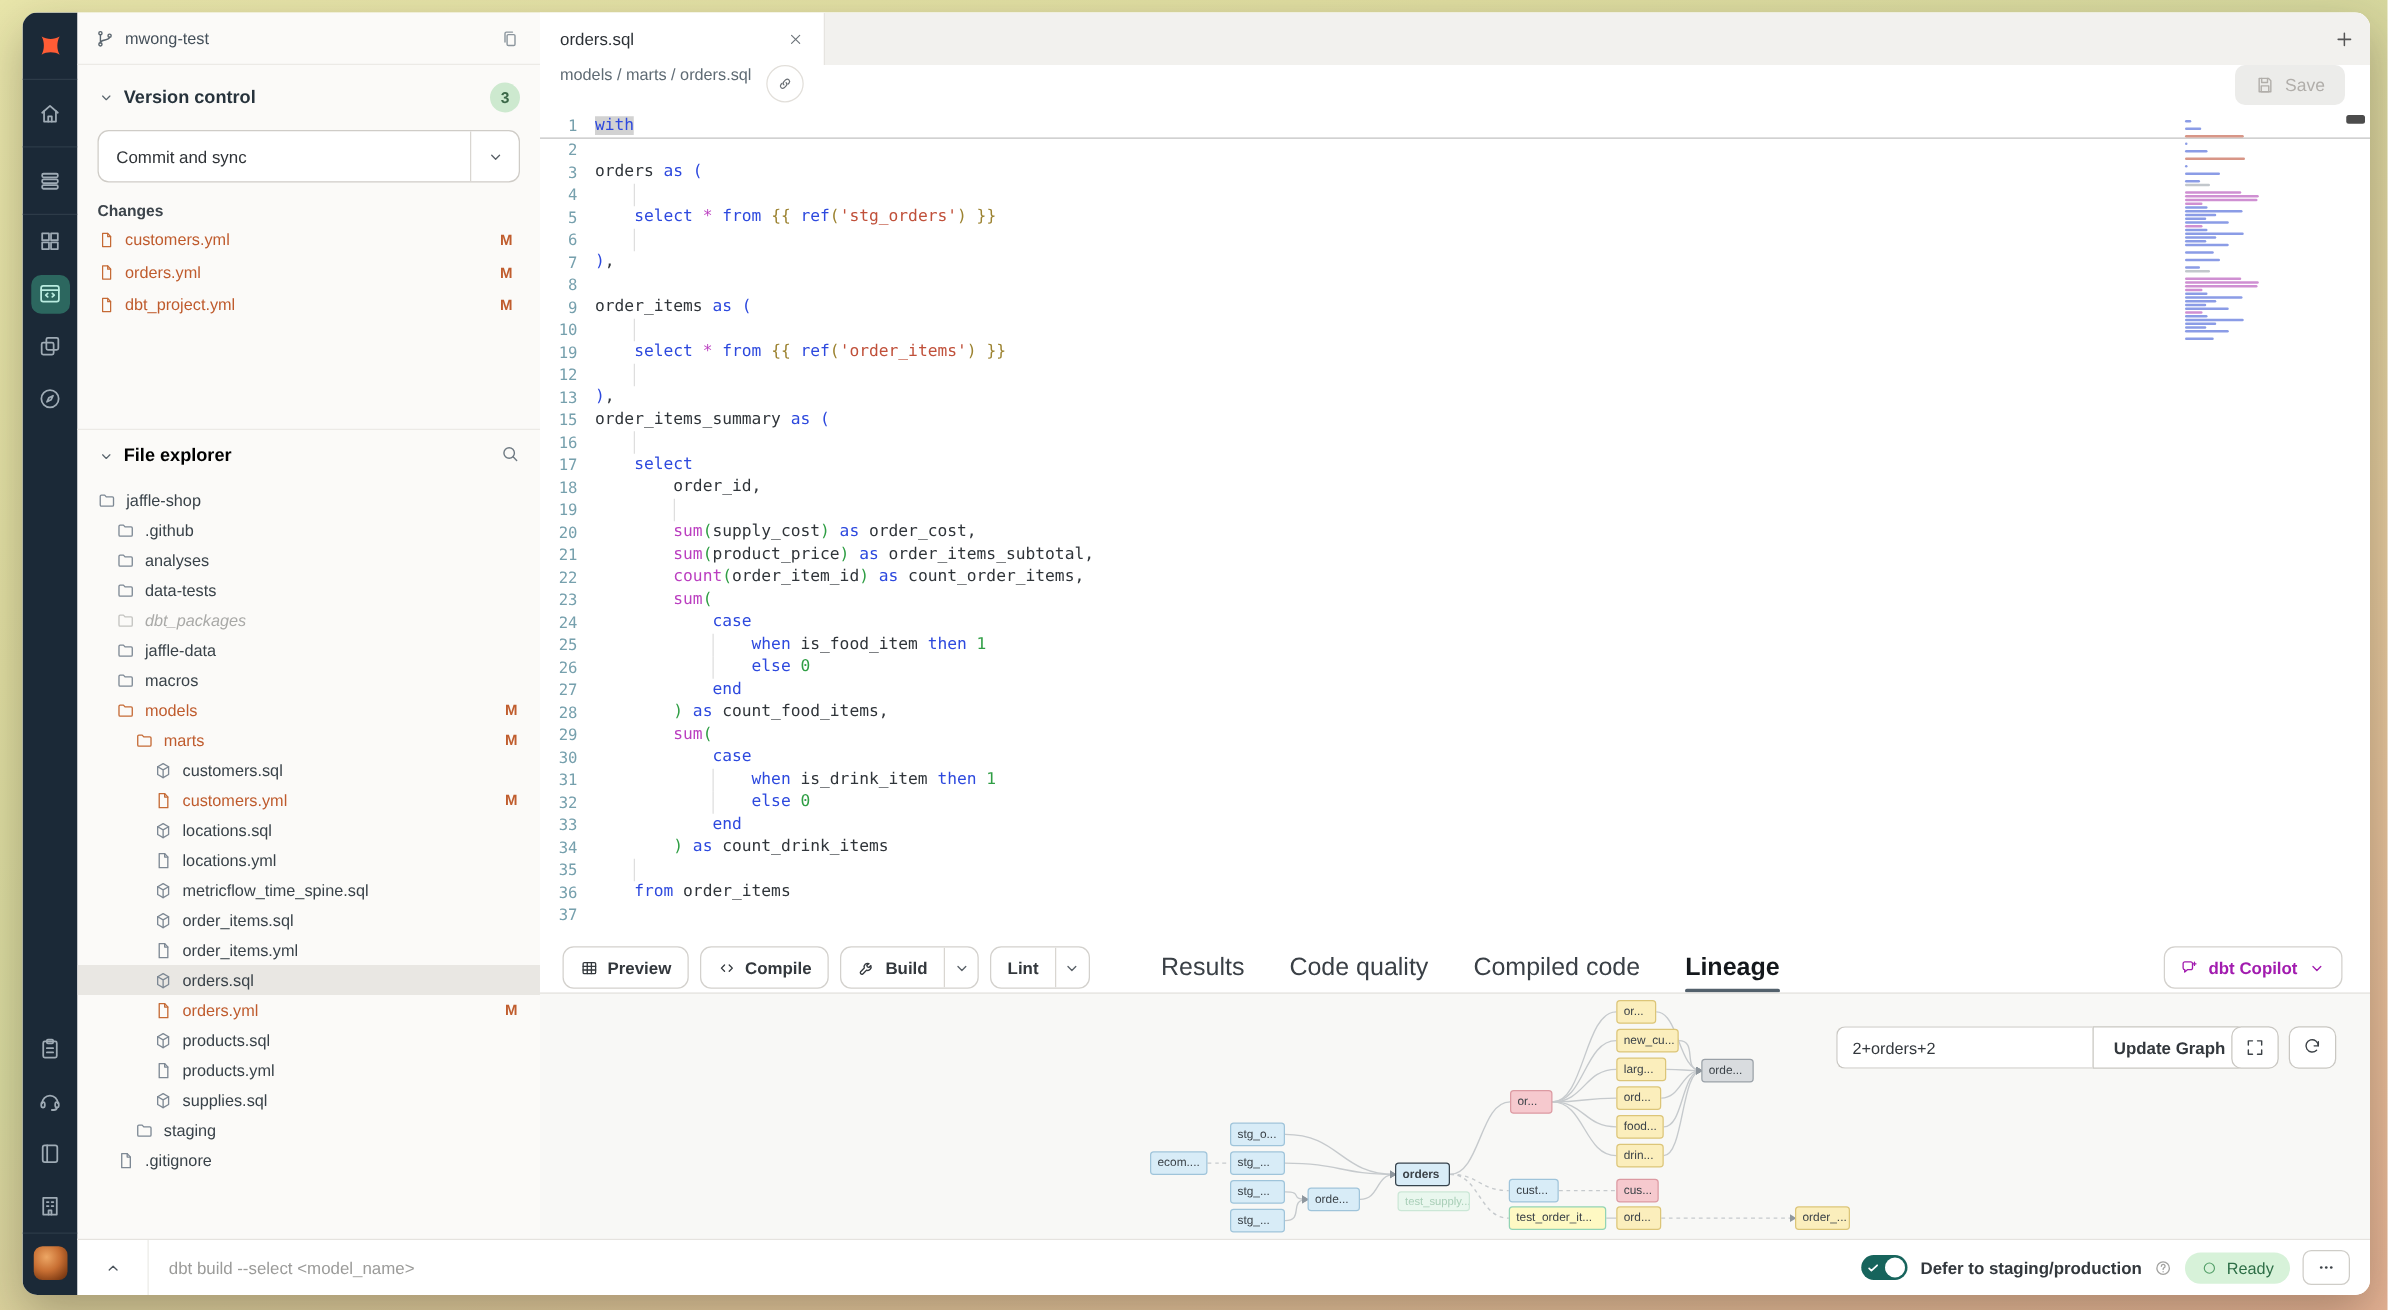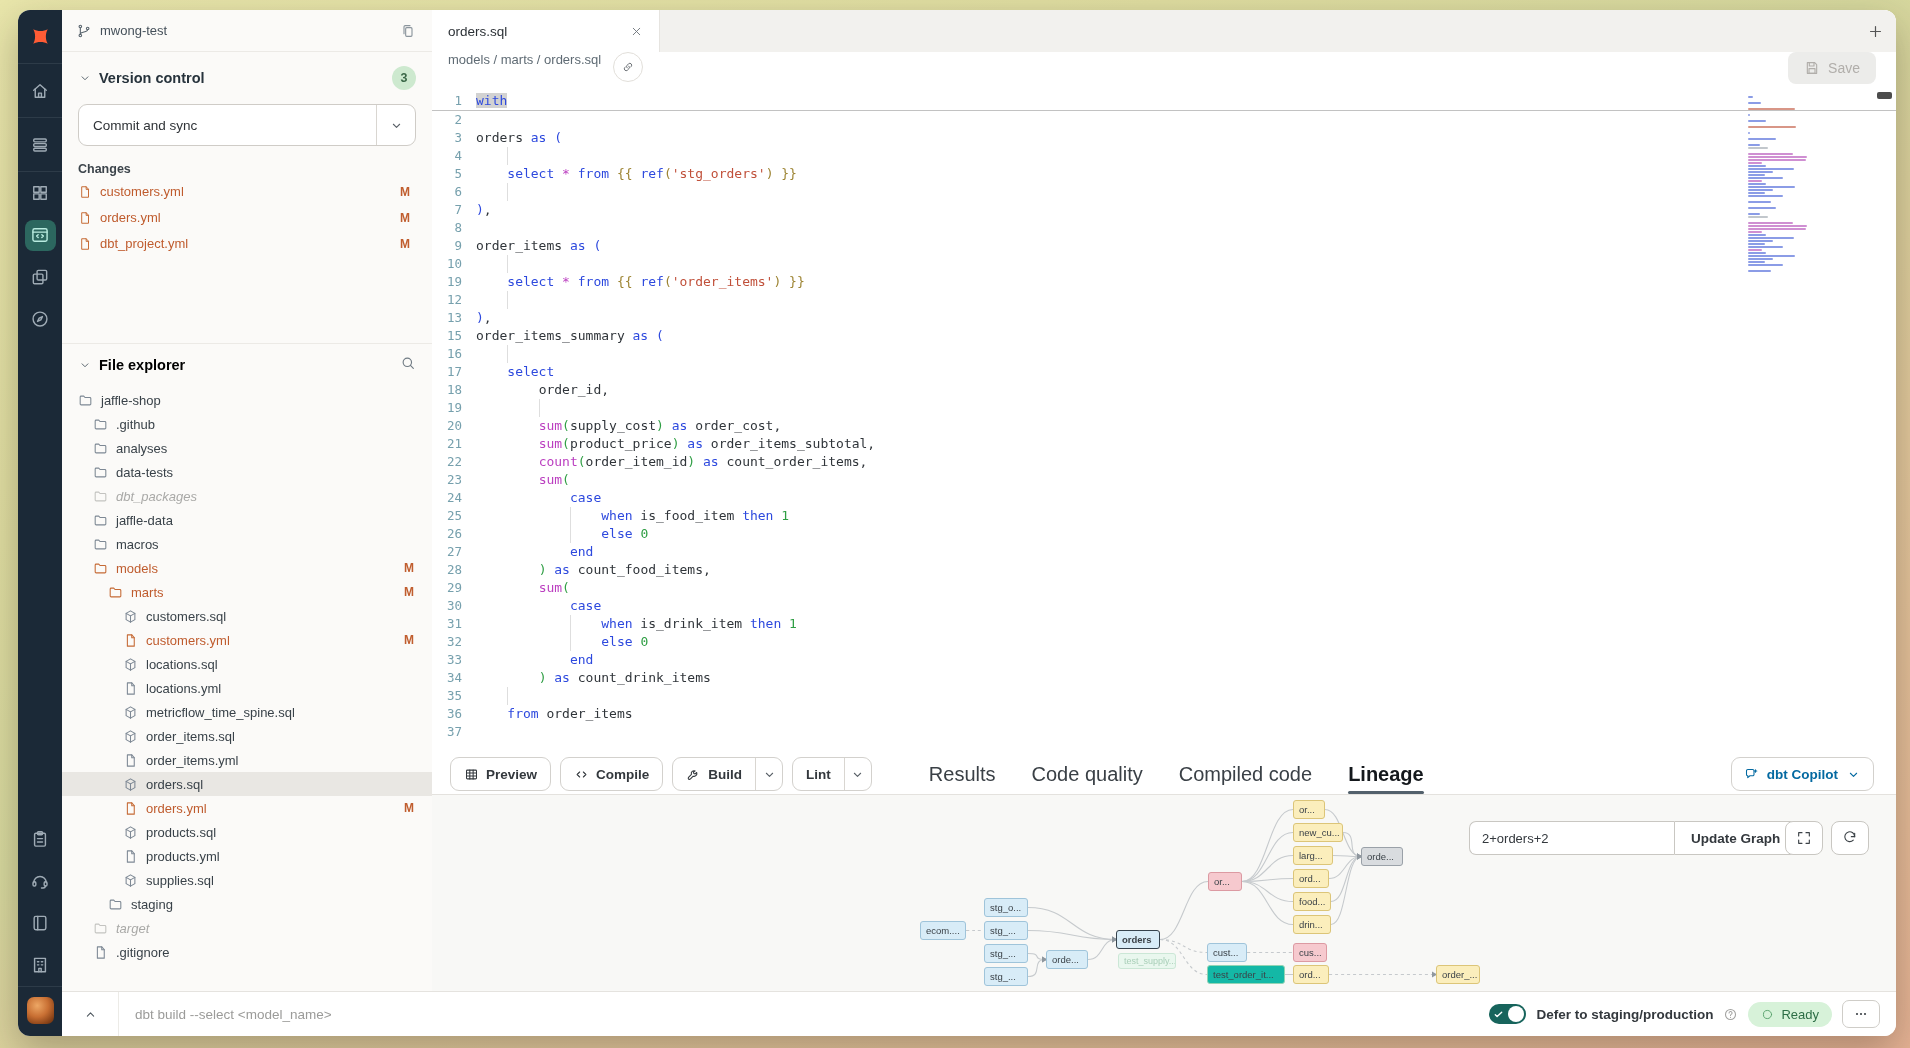"dbt Copilot" .copilot { color: #0369a1 -> #a21caf }
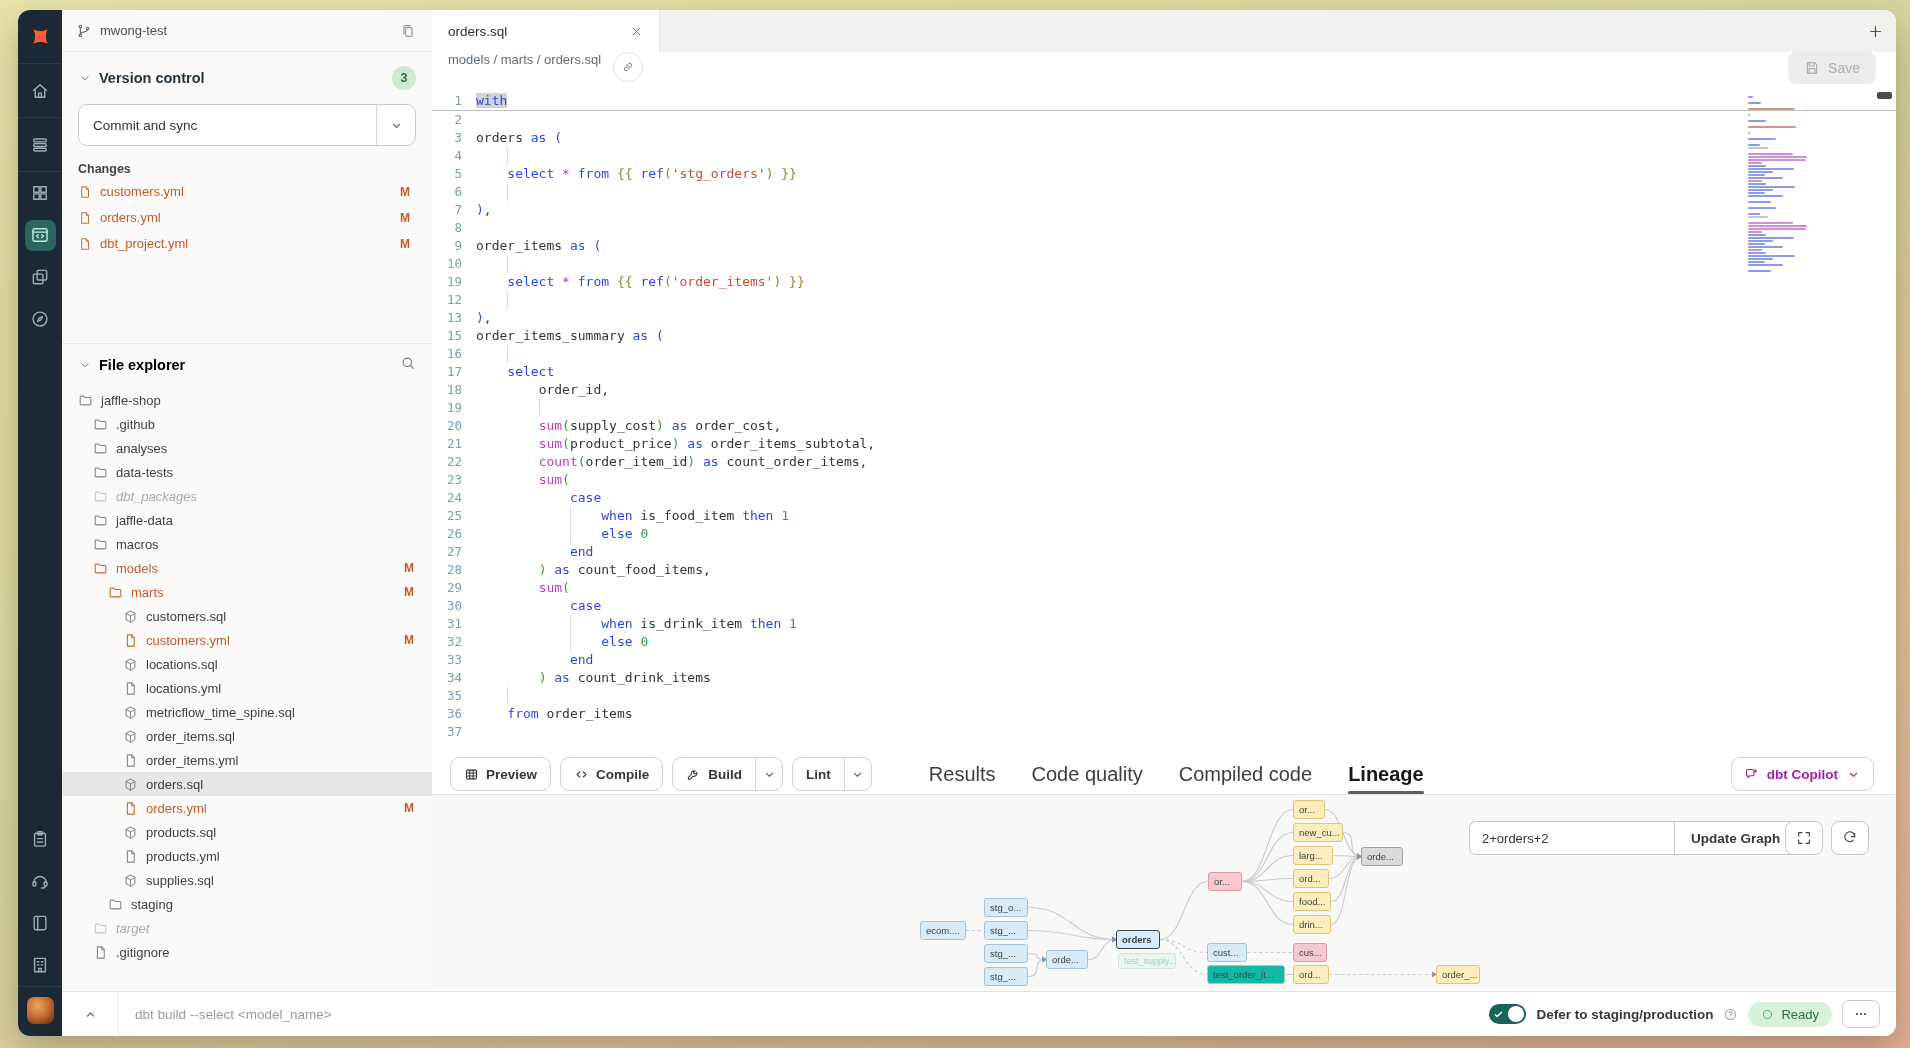"target" div.tree-row { html: <div> <span> <svg> <path></path> </svg> </span> <span>target</span> </div> -> none }
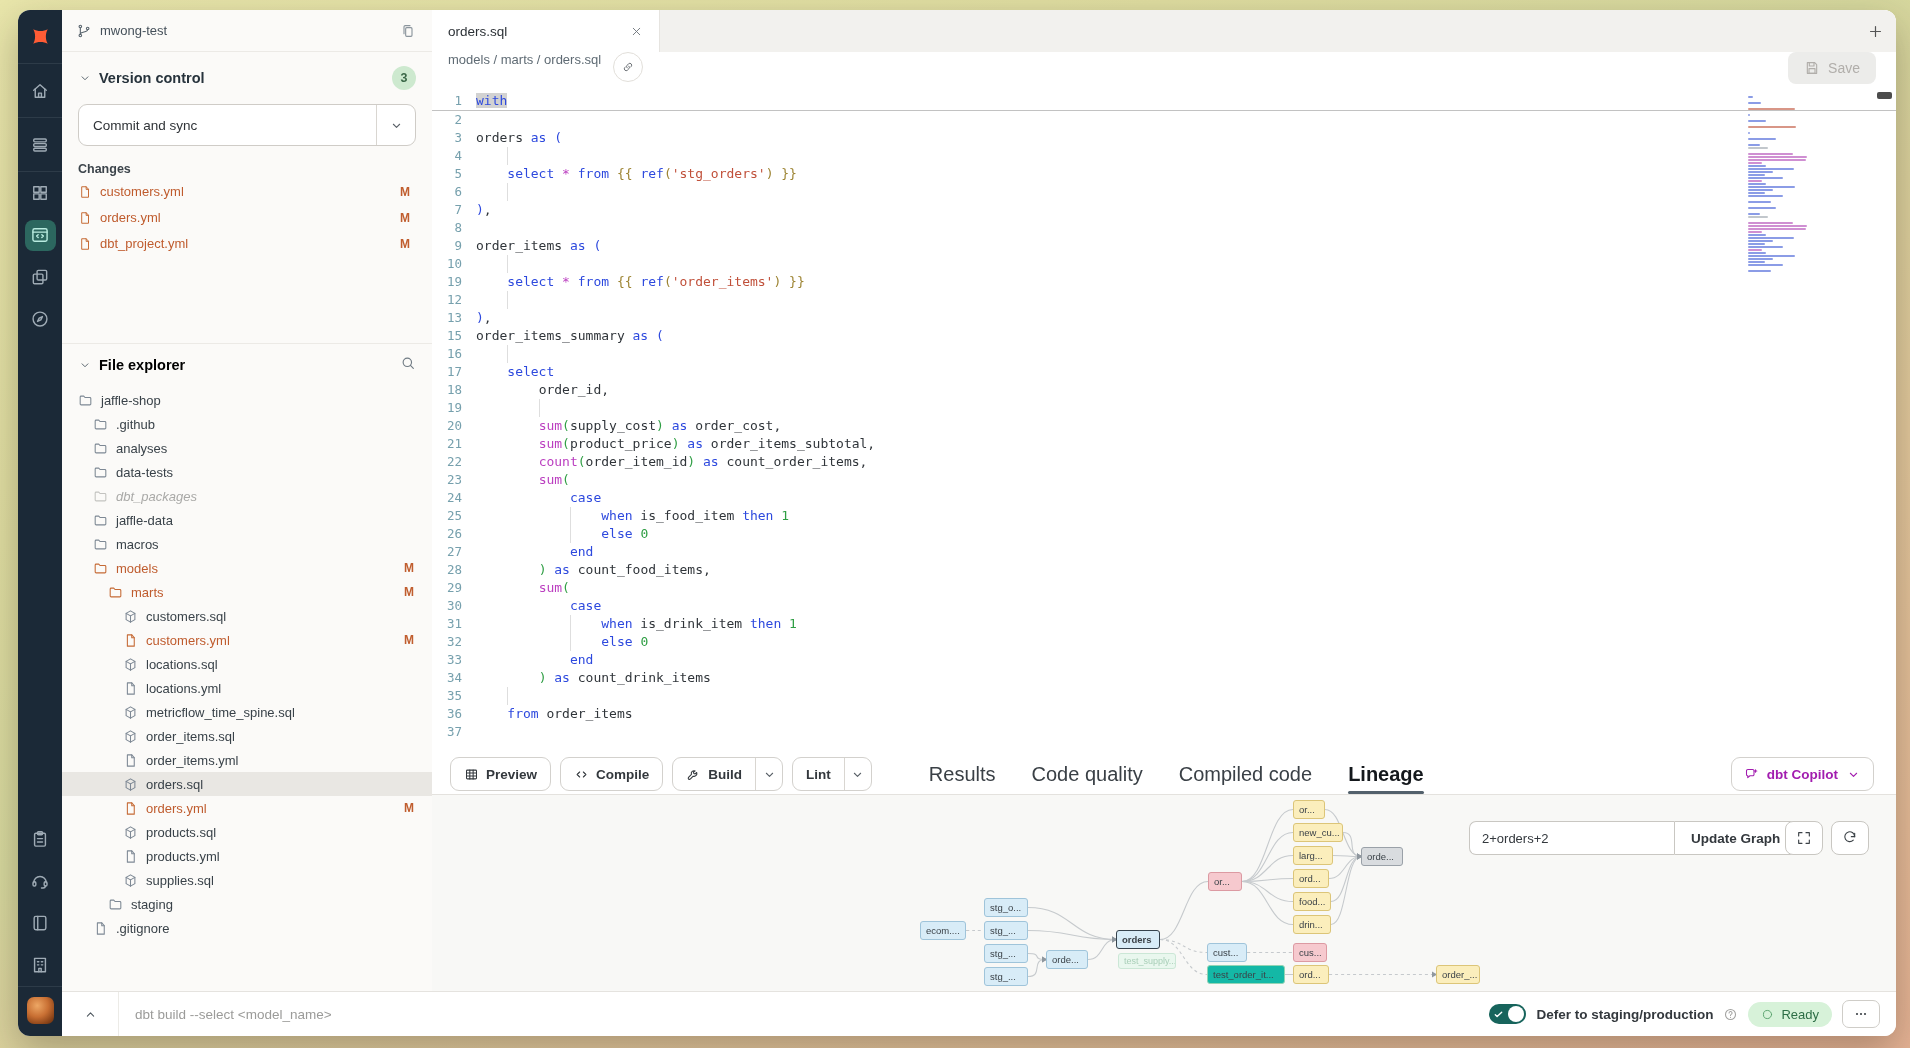"test_order_it..." .lc-g { background: #14b8a6 -> #fef9c3 }
